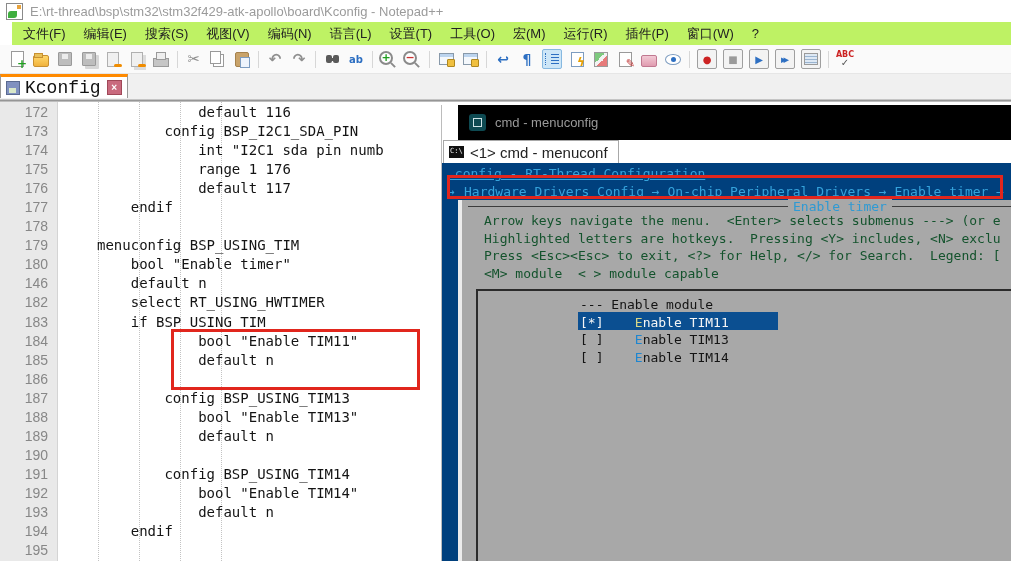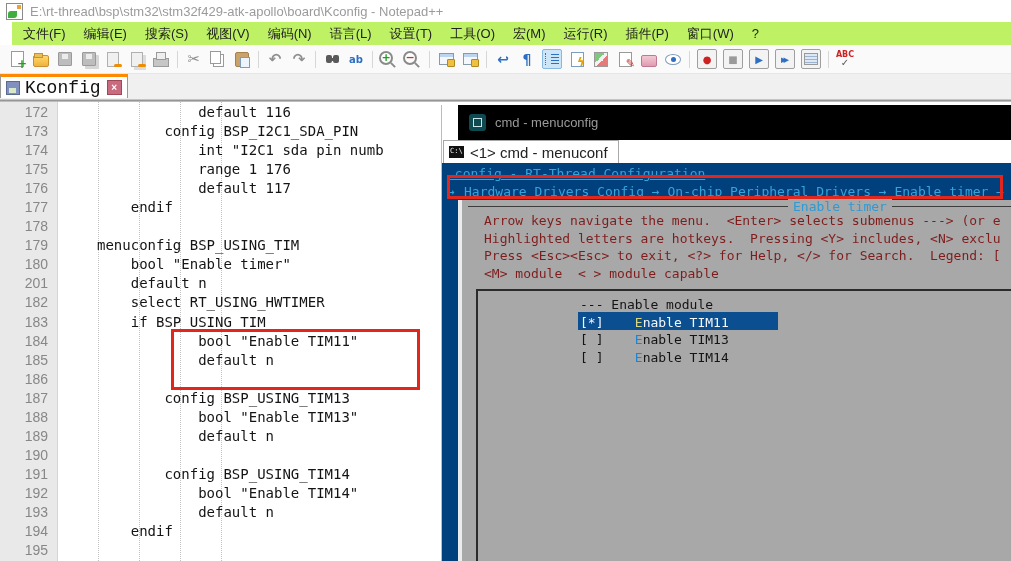"Arrow keys navigate the menu." .helpline { color: #7f1d1d -> #14532d }
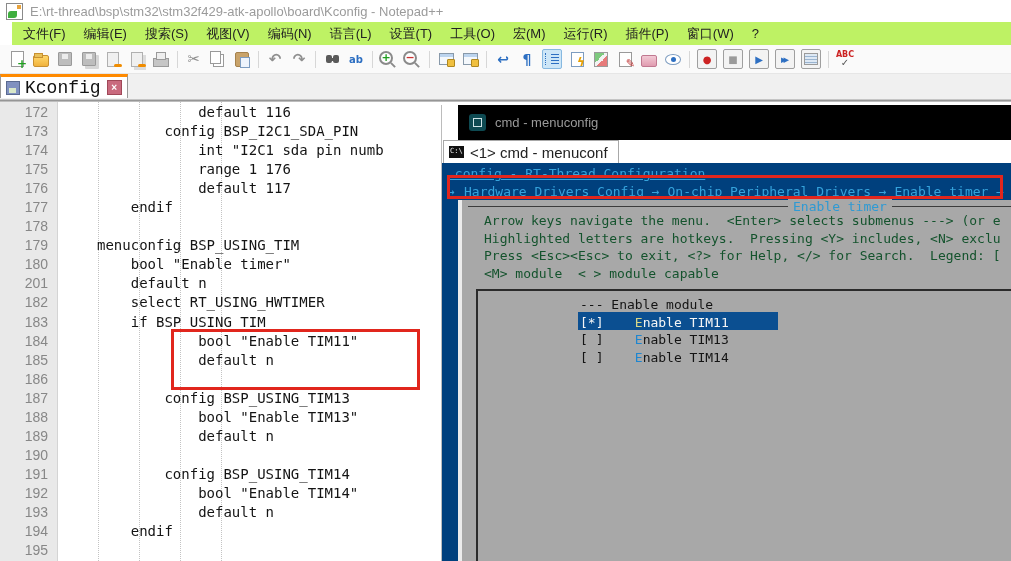"201" div.lnum { text: 201 -> 146 }
